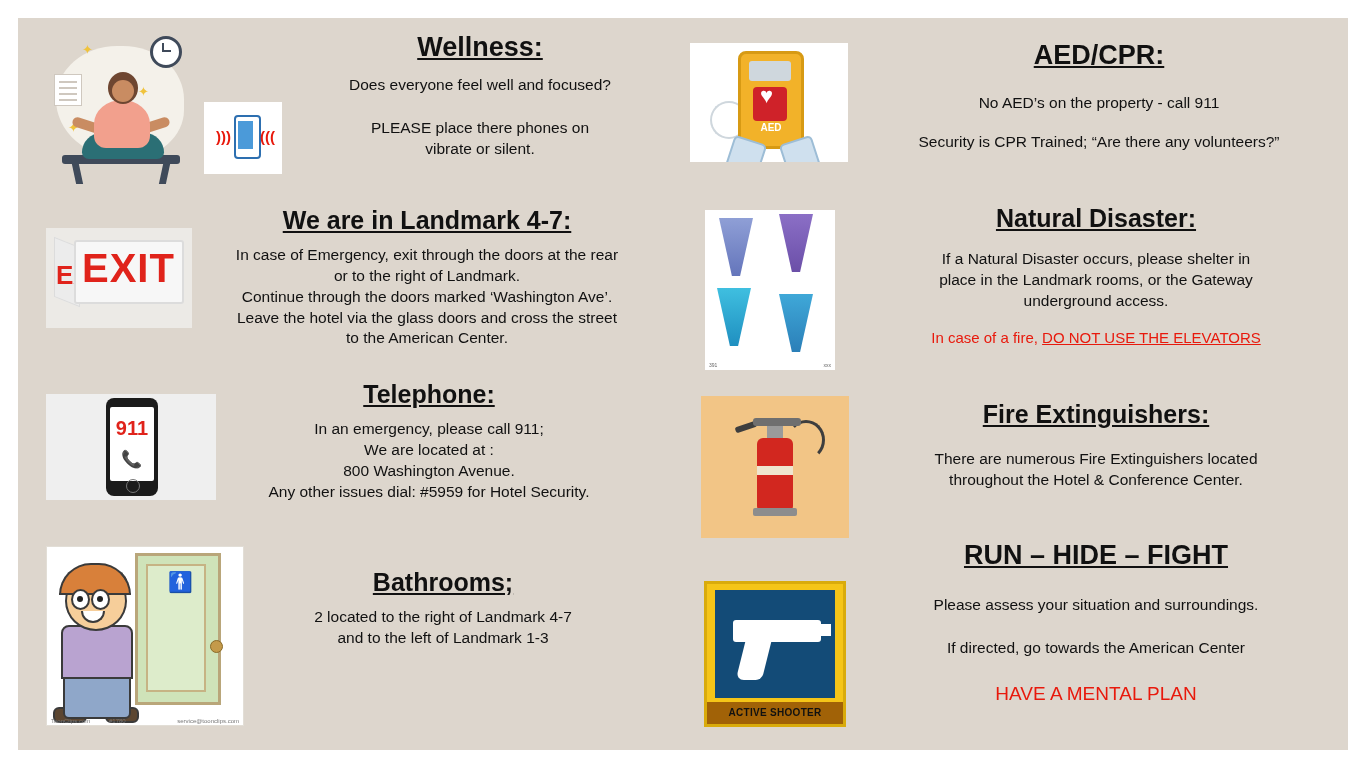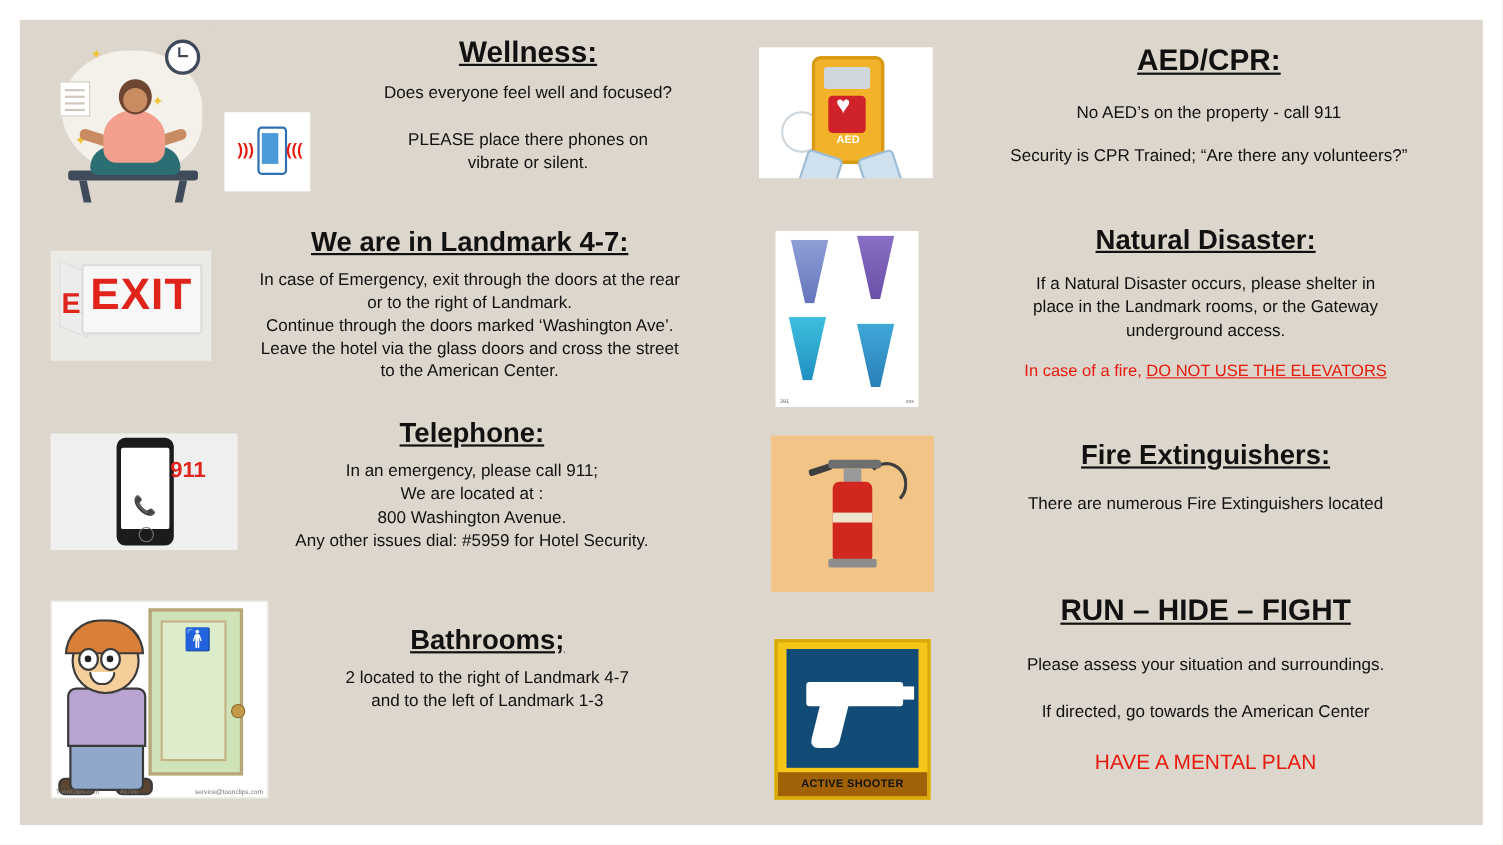"911" .phone911 .num { padding-left: 39px -> none }
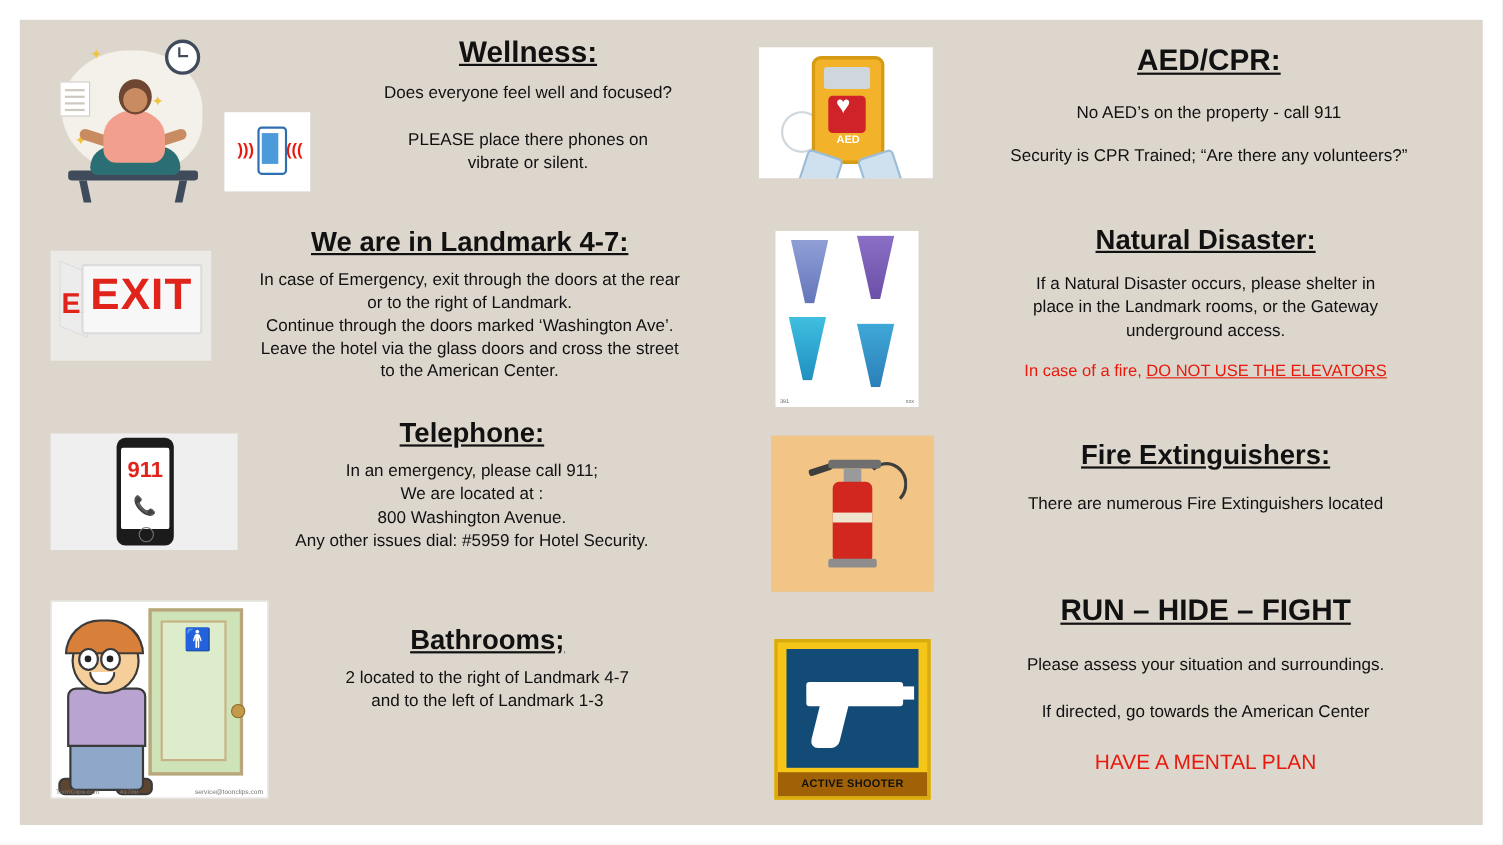"throughout the Hotel & Conference" div.body-text { html: none -> <div>throughout the Hotel &amp; Conference Center.</div> }
